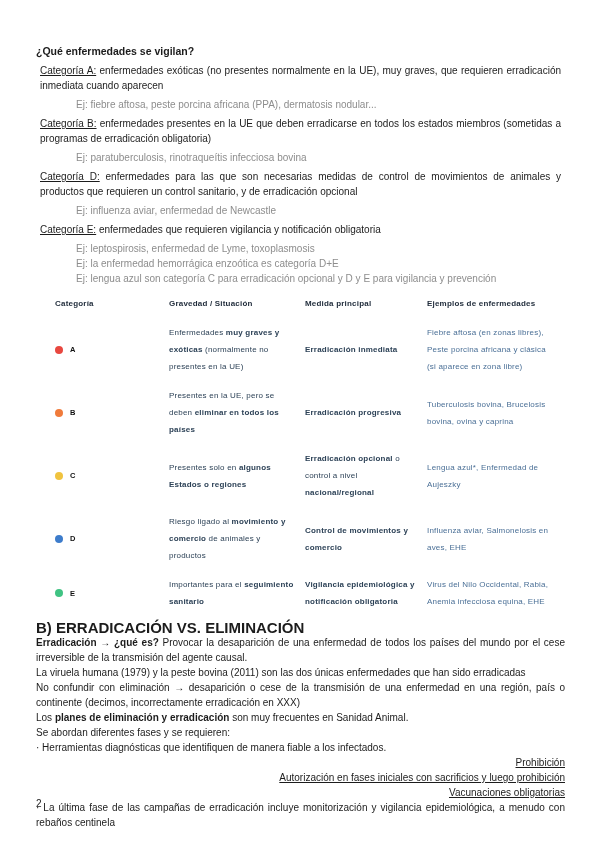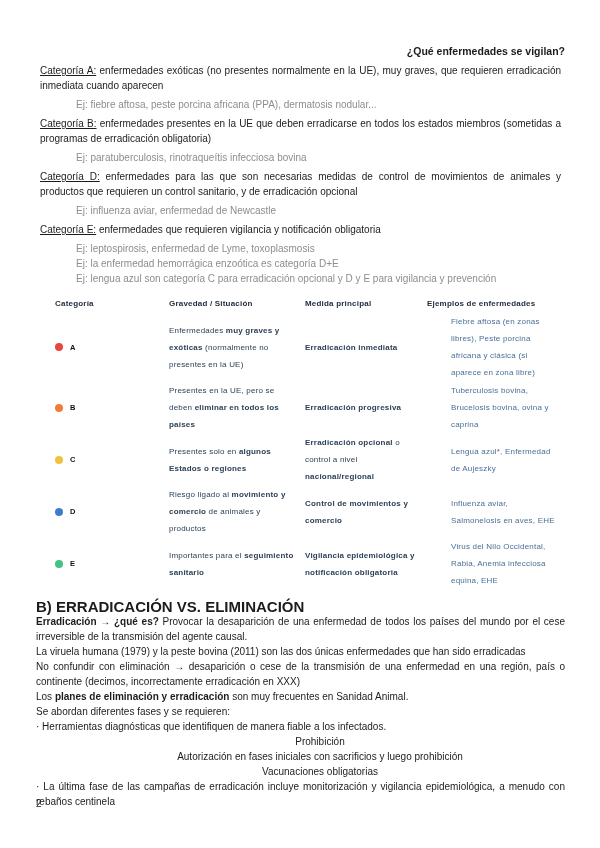"¿Qué enfermedades se vigilan?" .doc-title { text-align: right -> none }
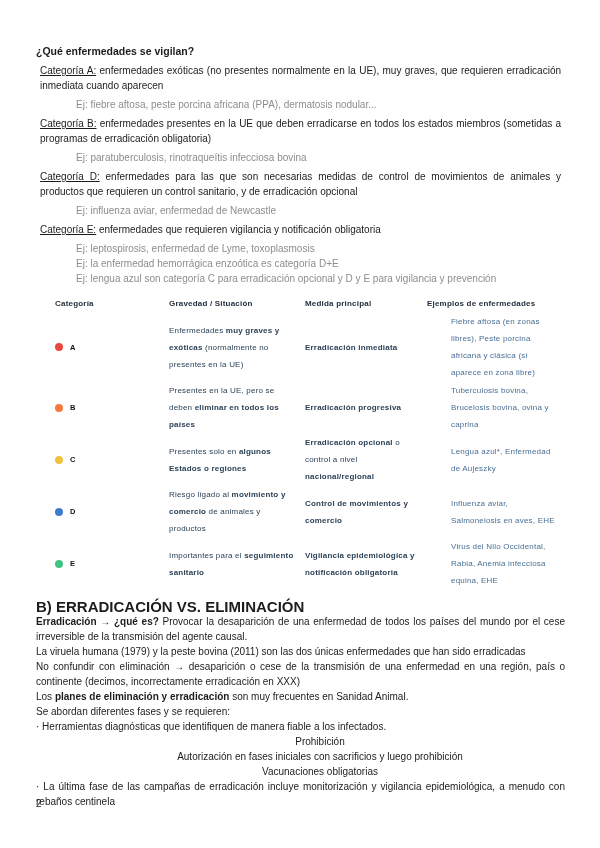"Categoría" .tbl { row-gap: 1px -> 12px }
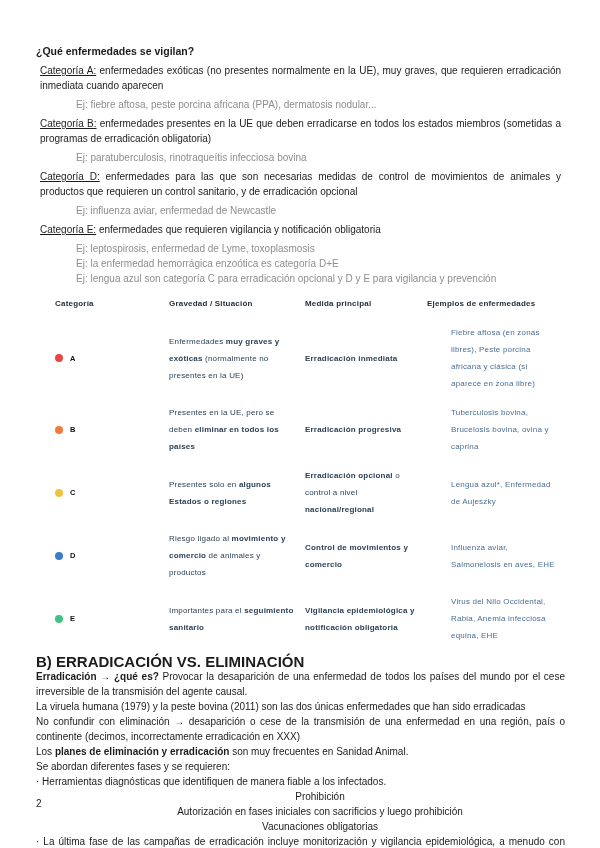"Fiebre aftosa (en zonas libres)," .td-ej { margin-left: 24px -> none }
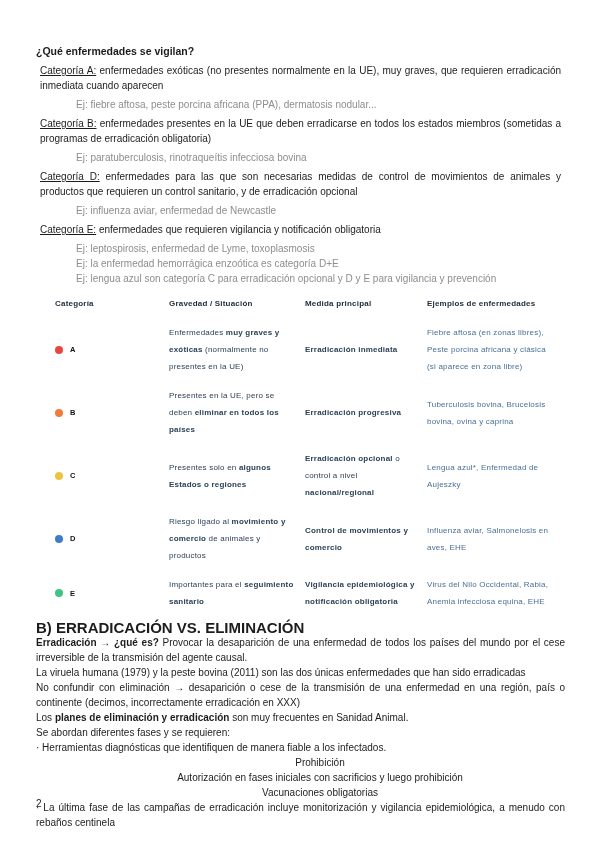"Prohibición" .para.indent1 { text-align: center -> right; text-decoration: none -> underline }
